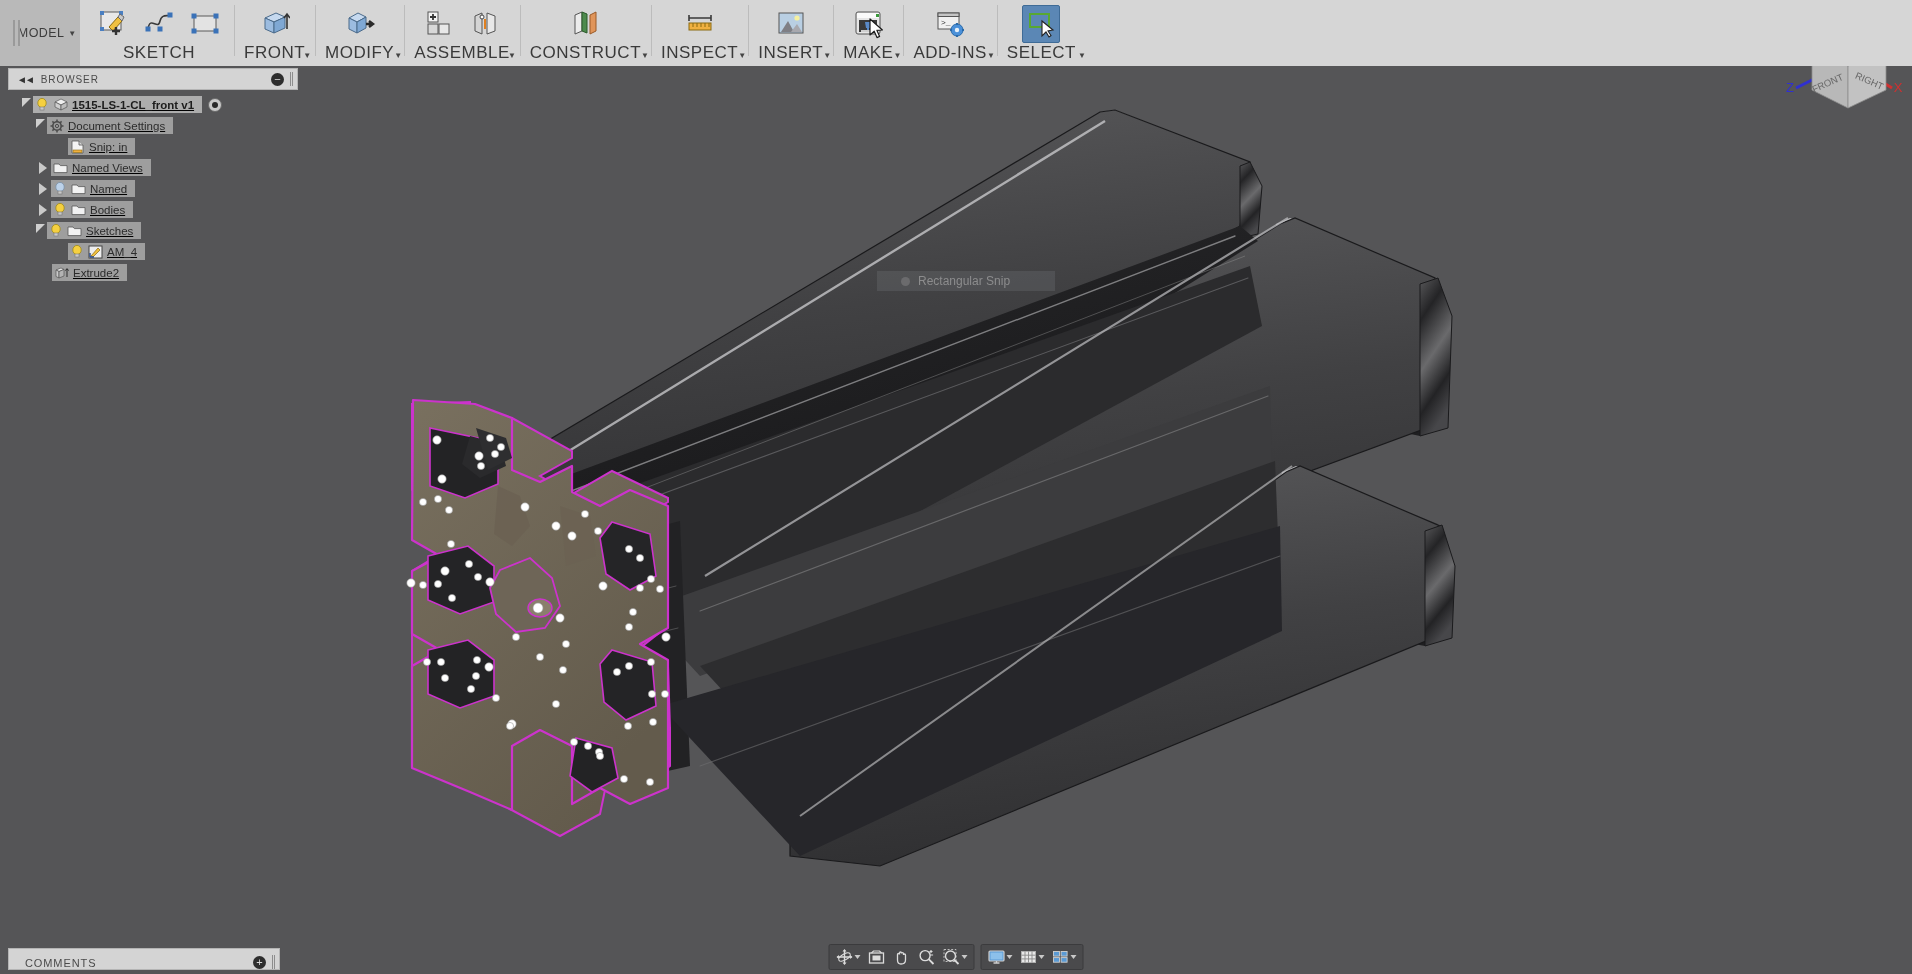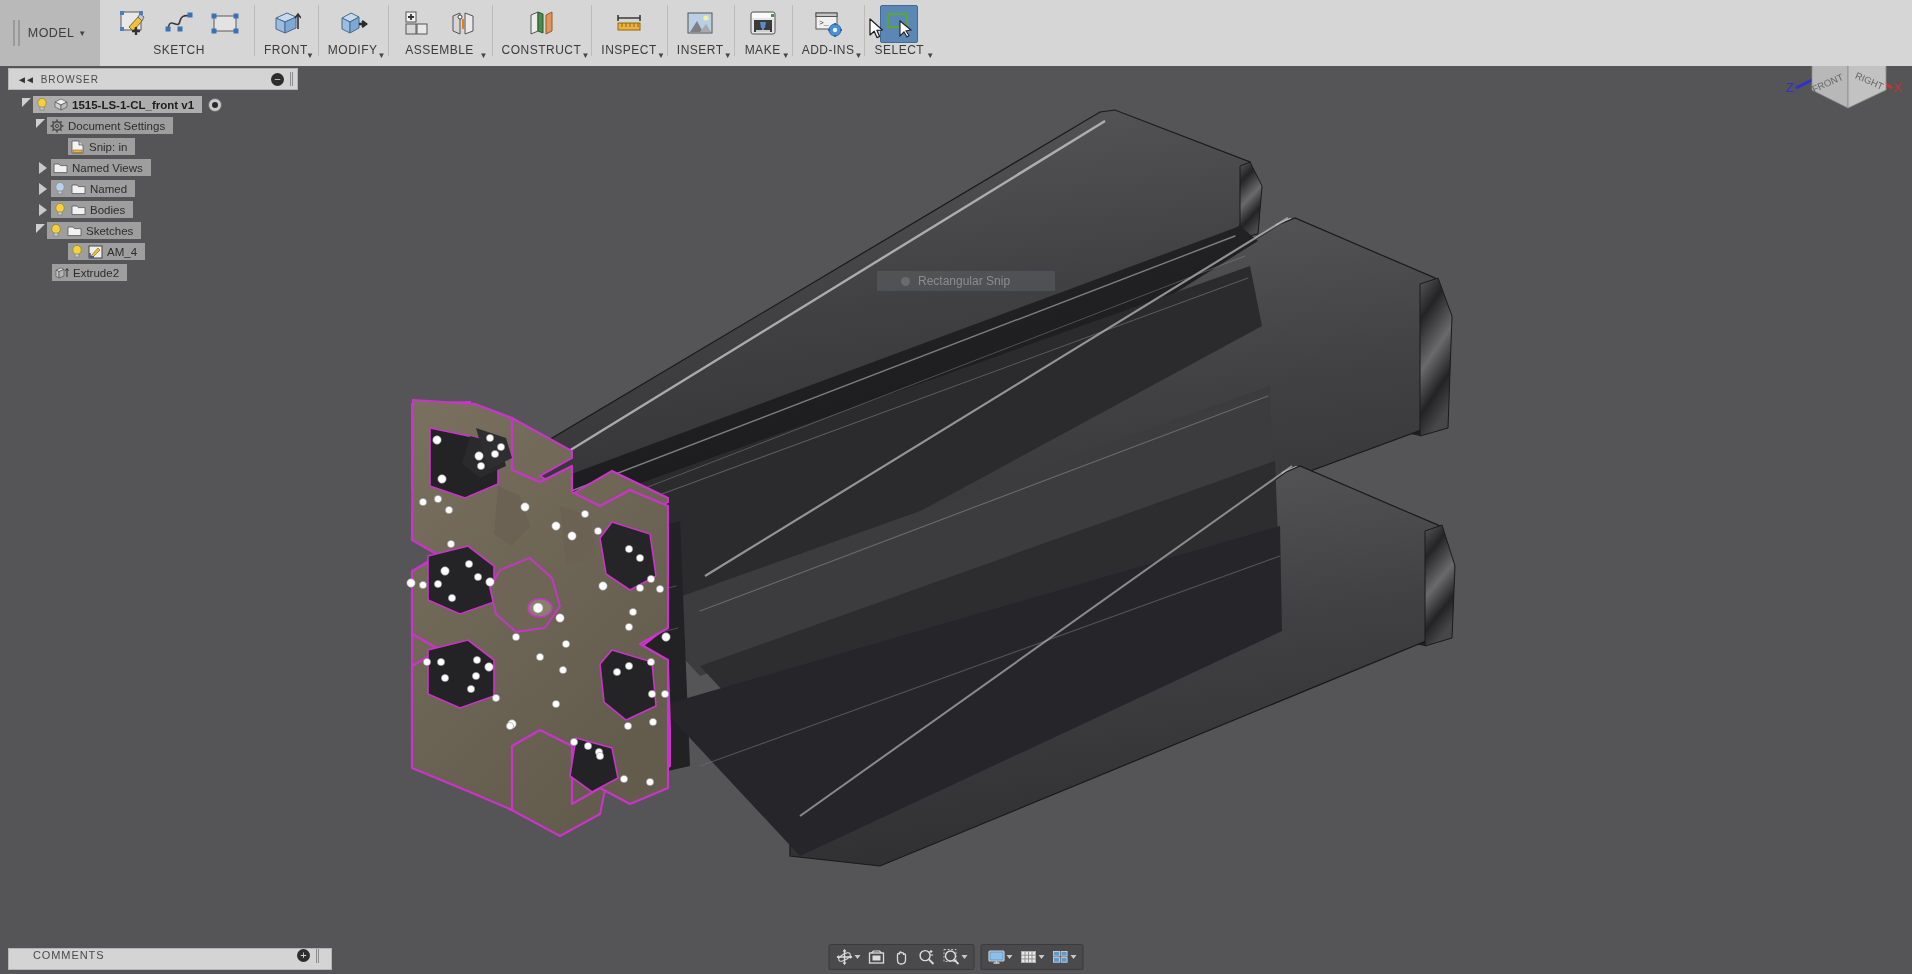"MODEL" #workspace-switch { width: 100px -> 80px }
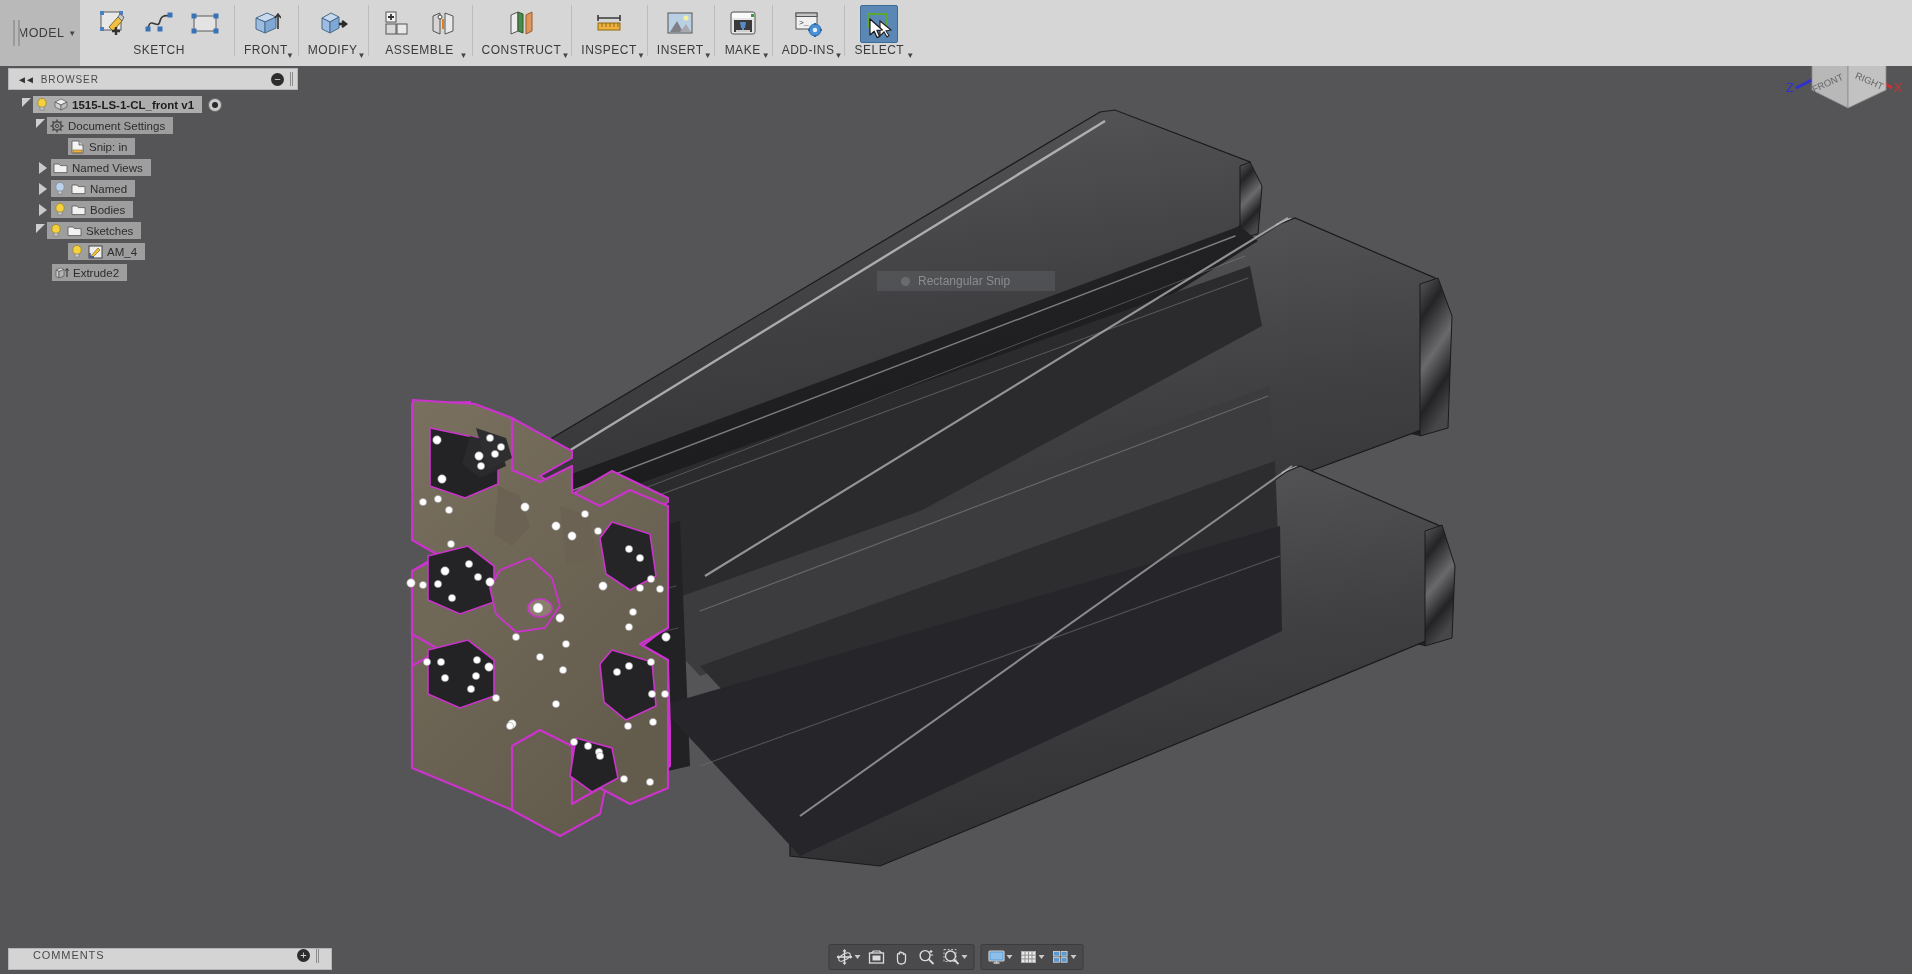"SKETCH" .tblabel { font-size: 12px -> 17px }
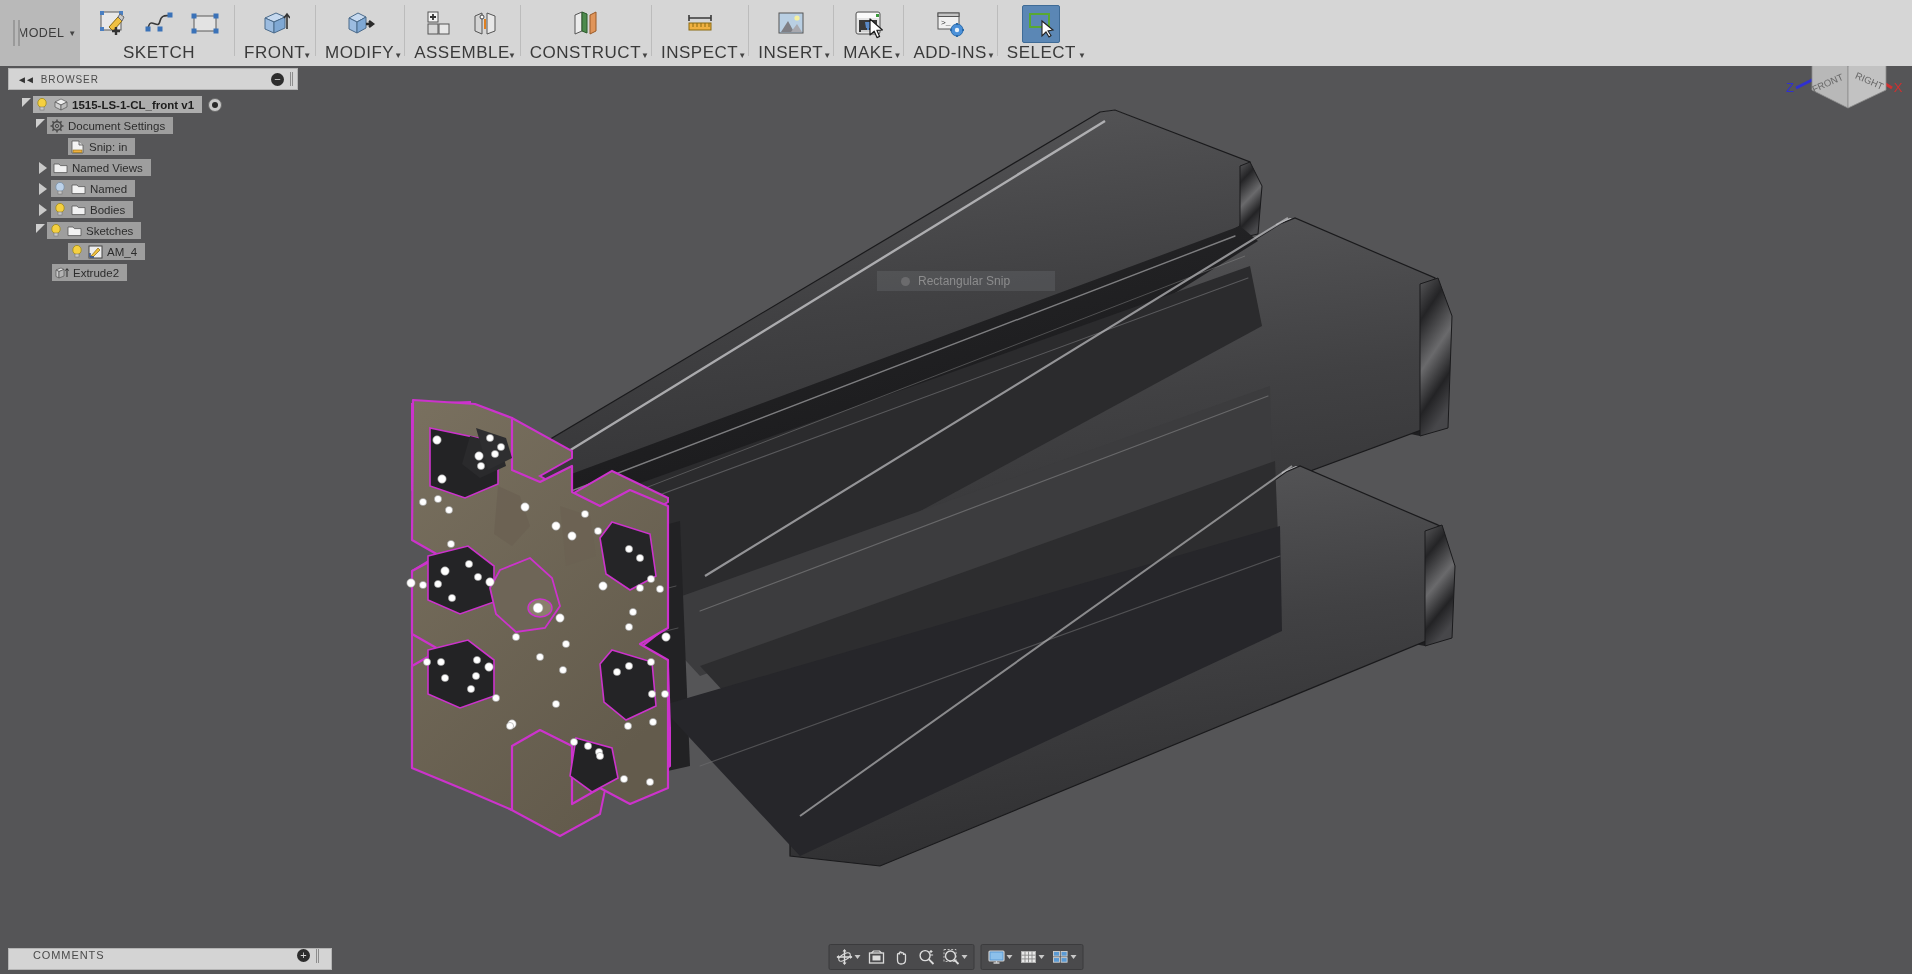"1515-LS-1-CL_front v1" #tree { text-decoration: none -> underline }
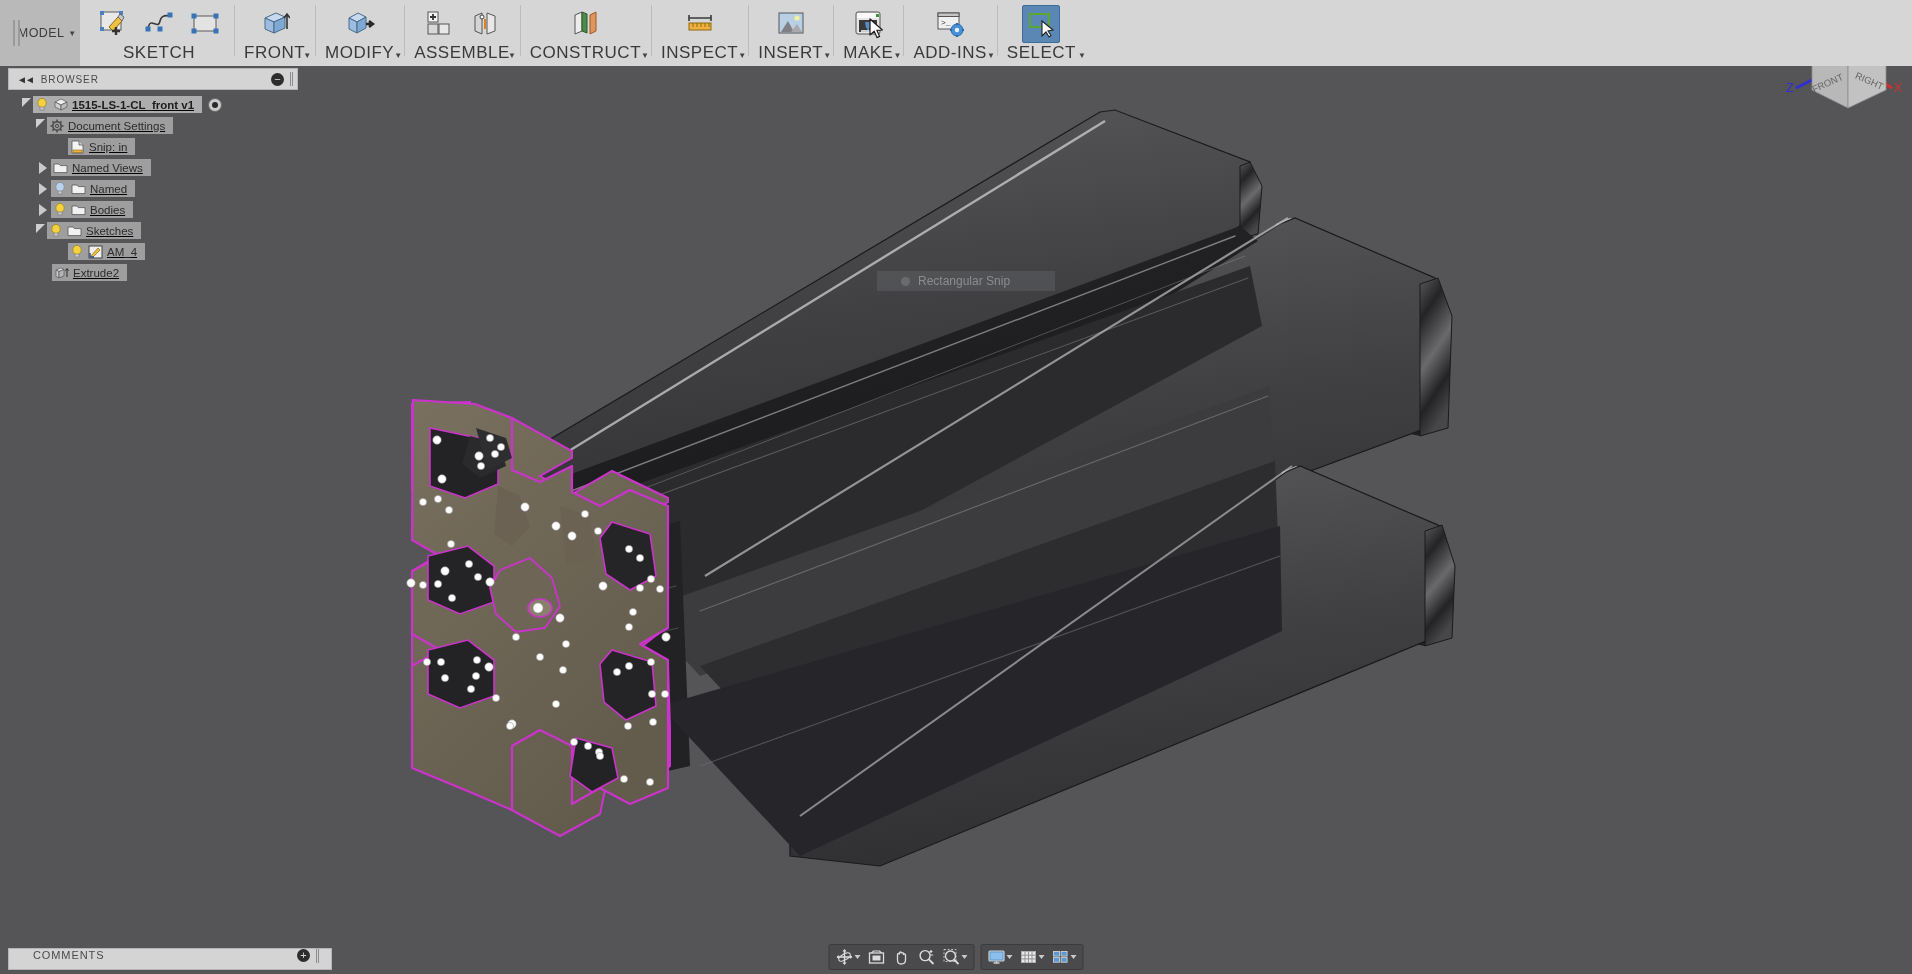"COMMENTS" #comments { align-items: flex-start -> flex-end; padding: 0 12px -> 0 4px; width: 324px -> 272px }
